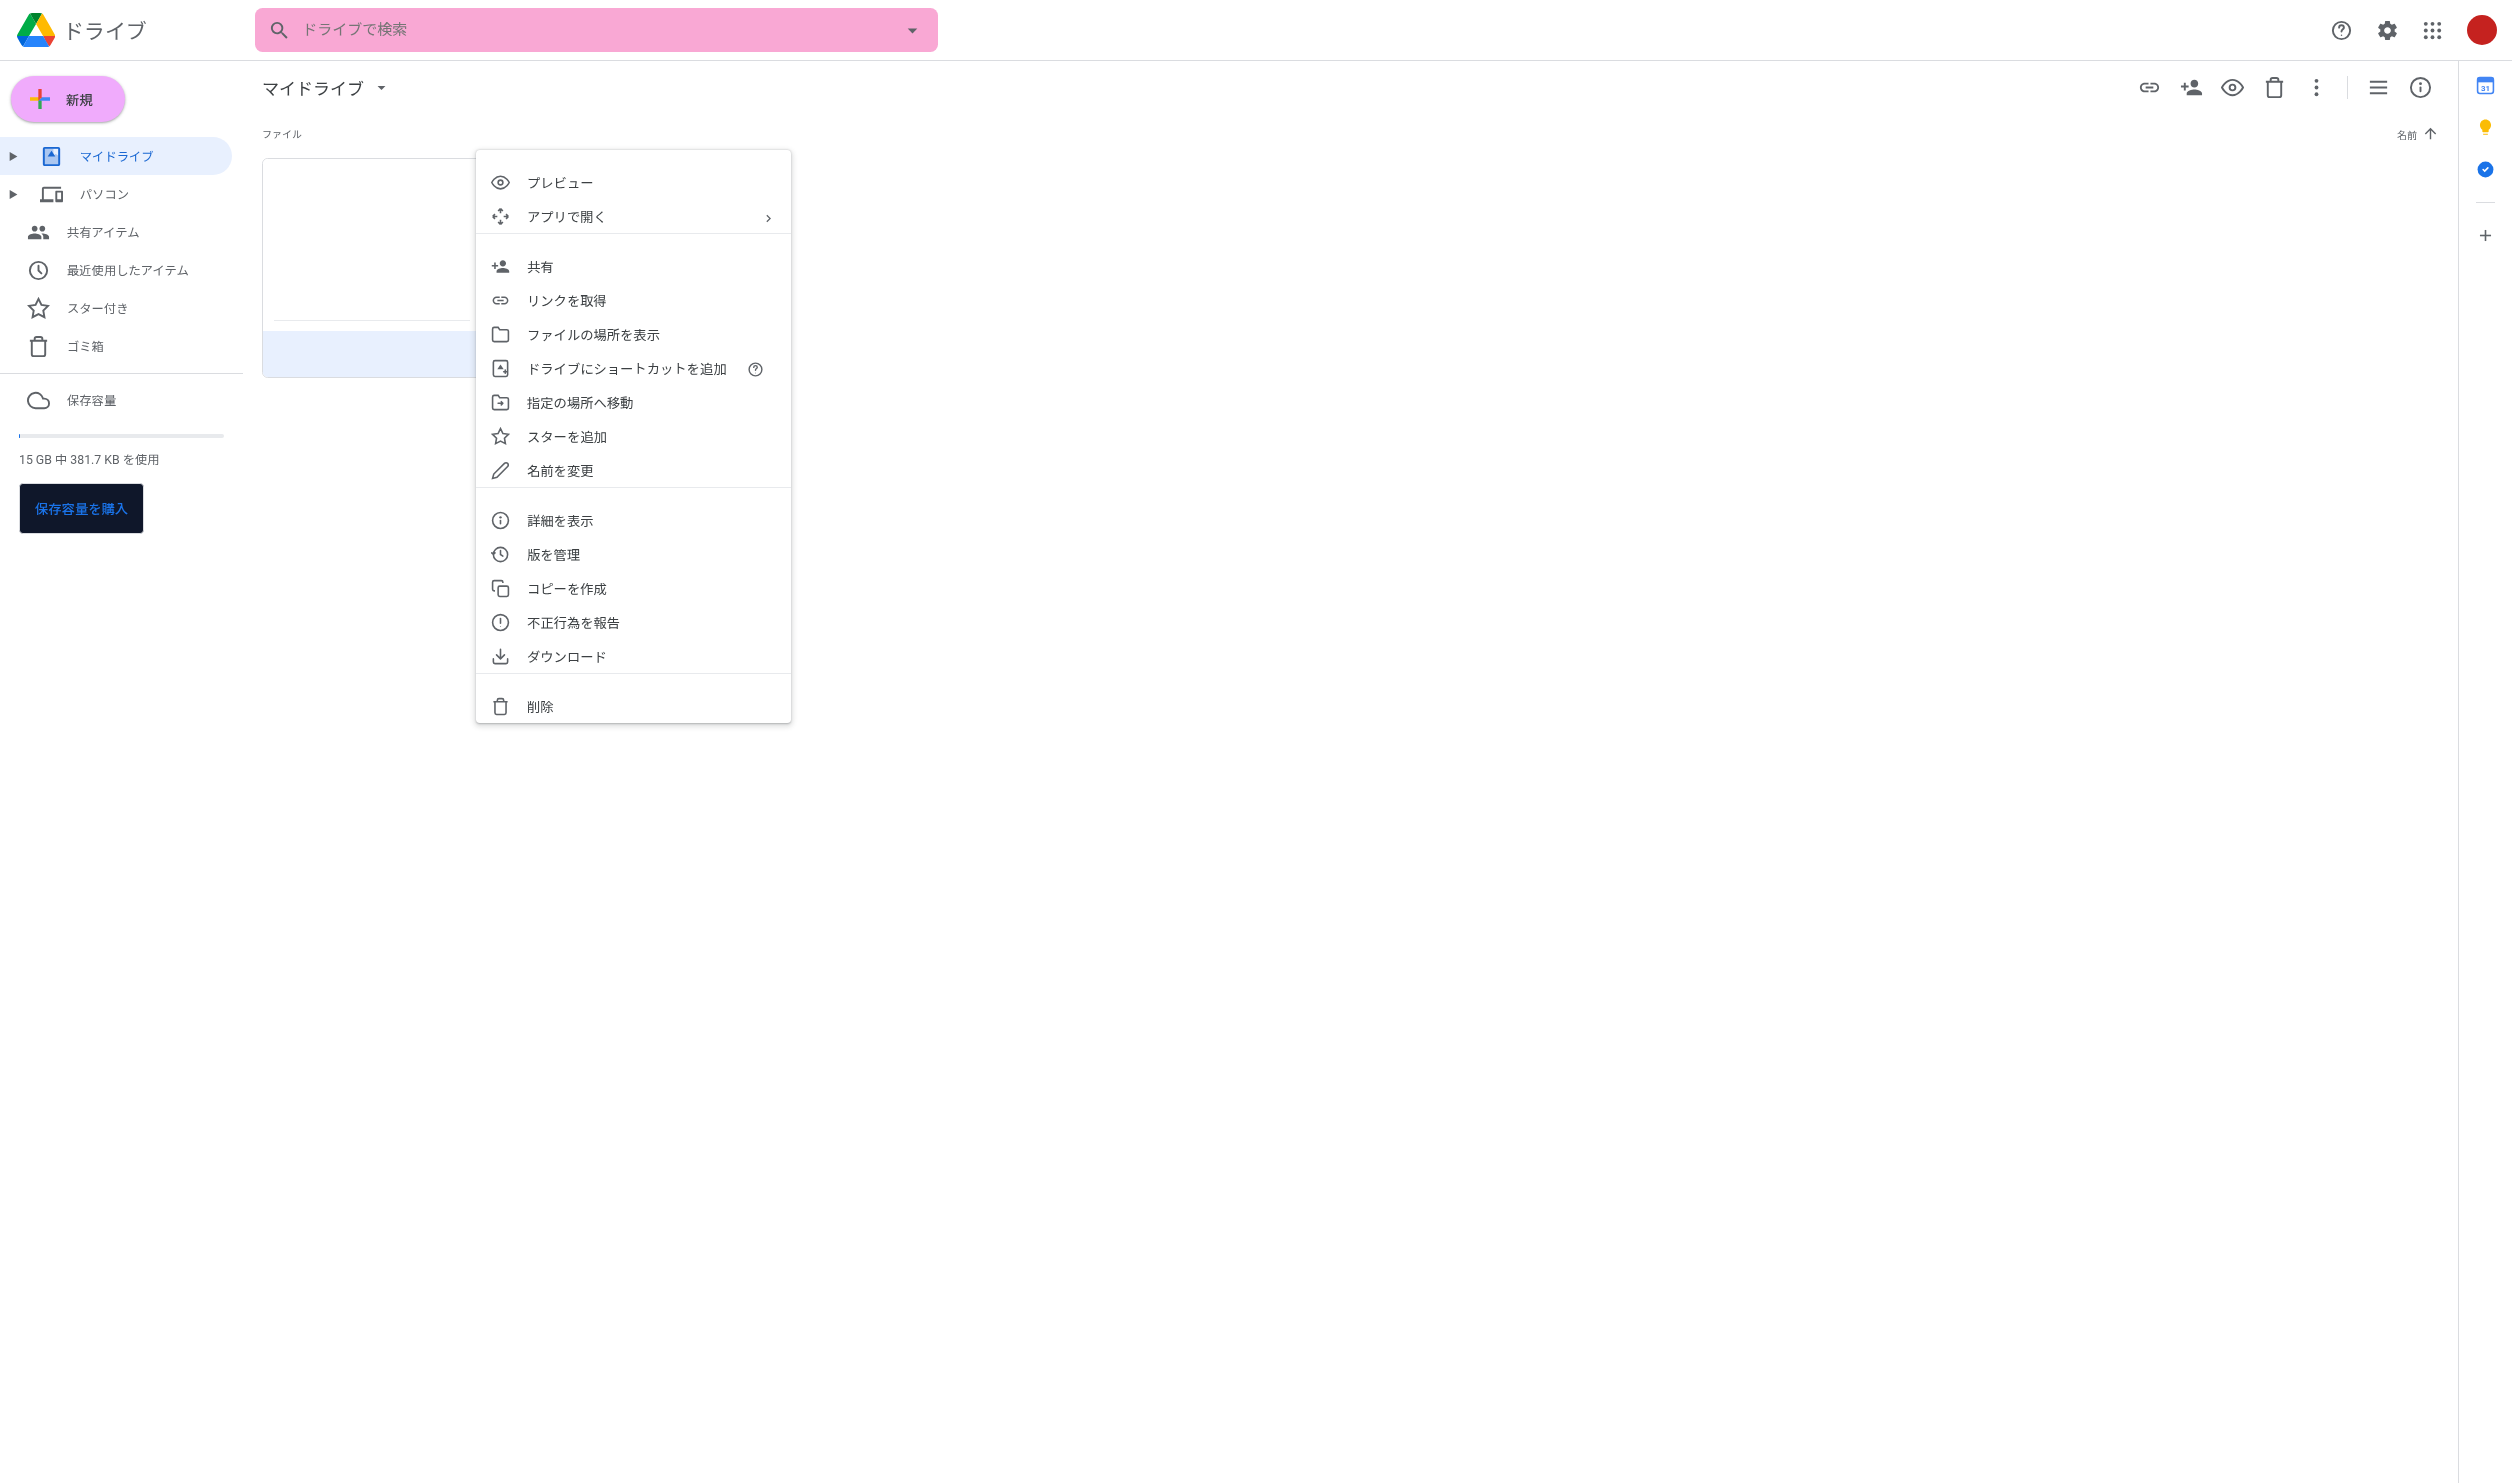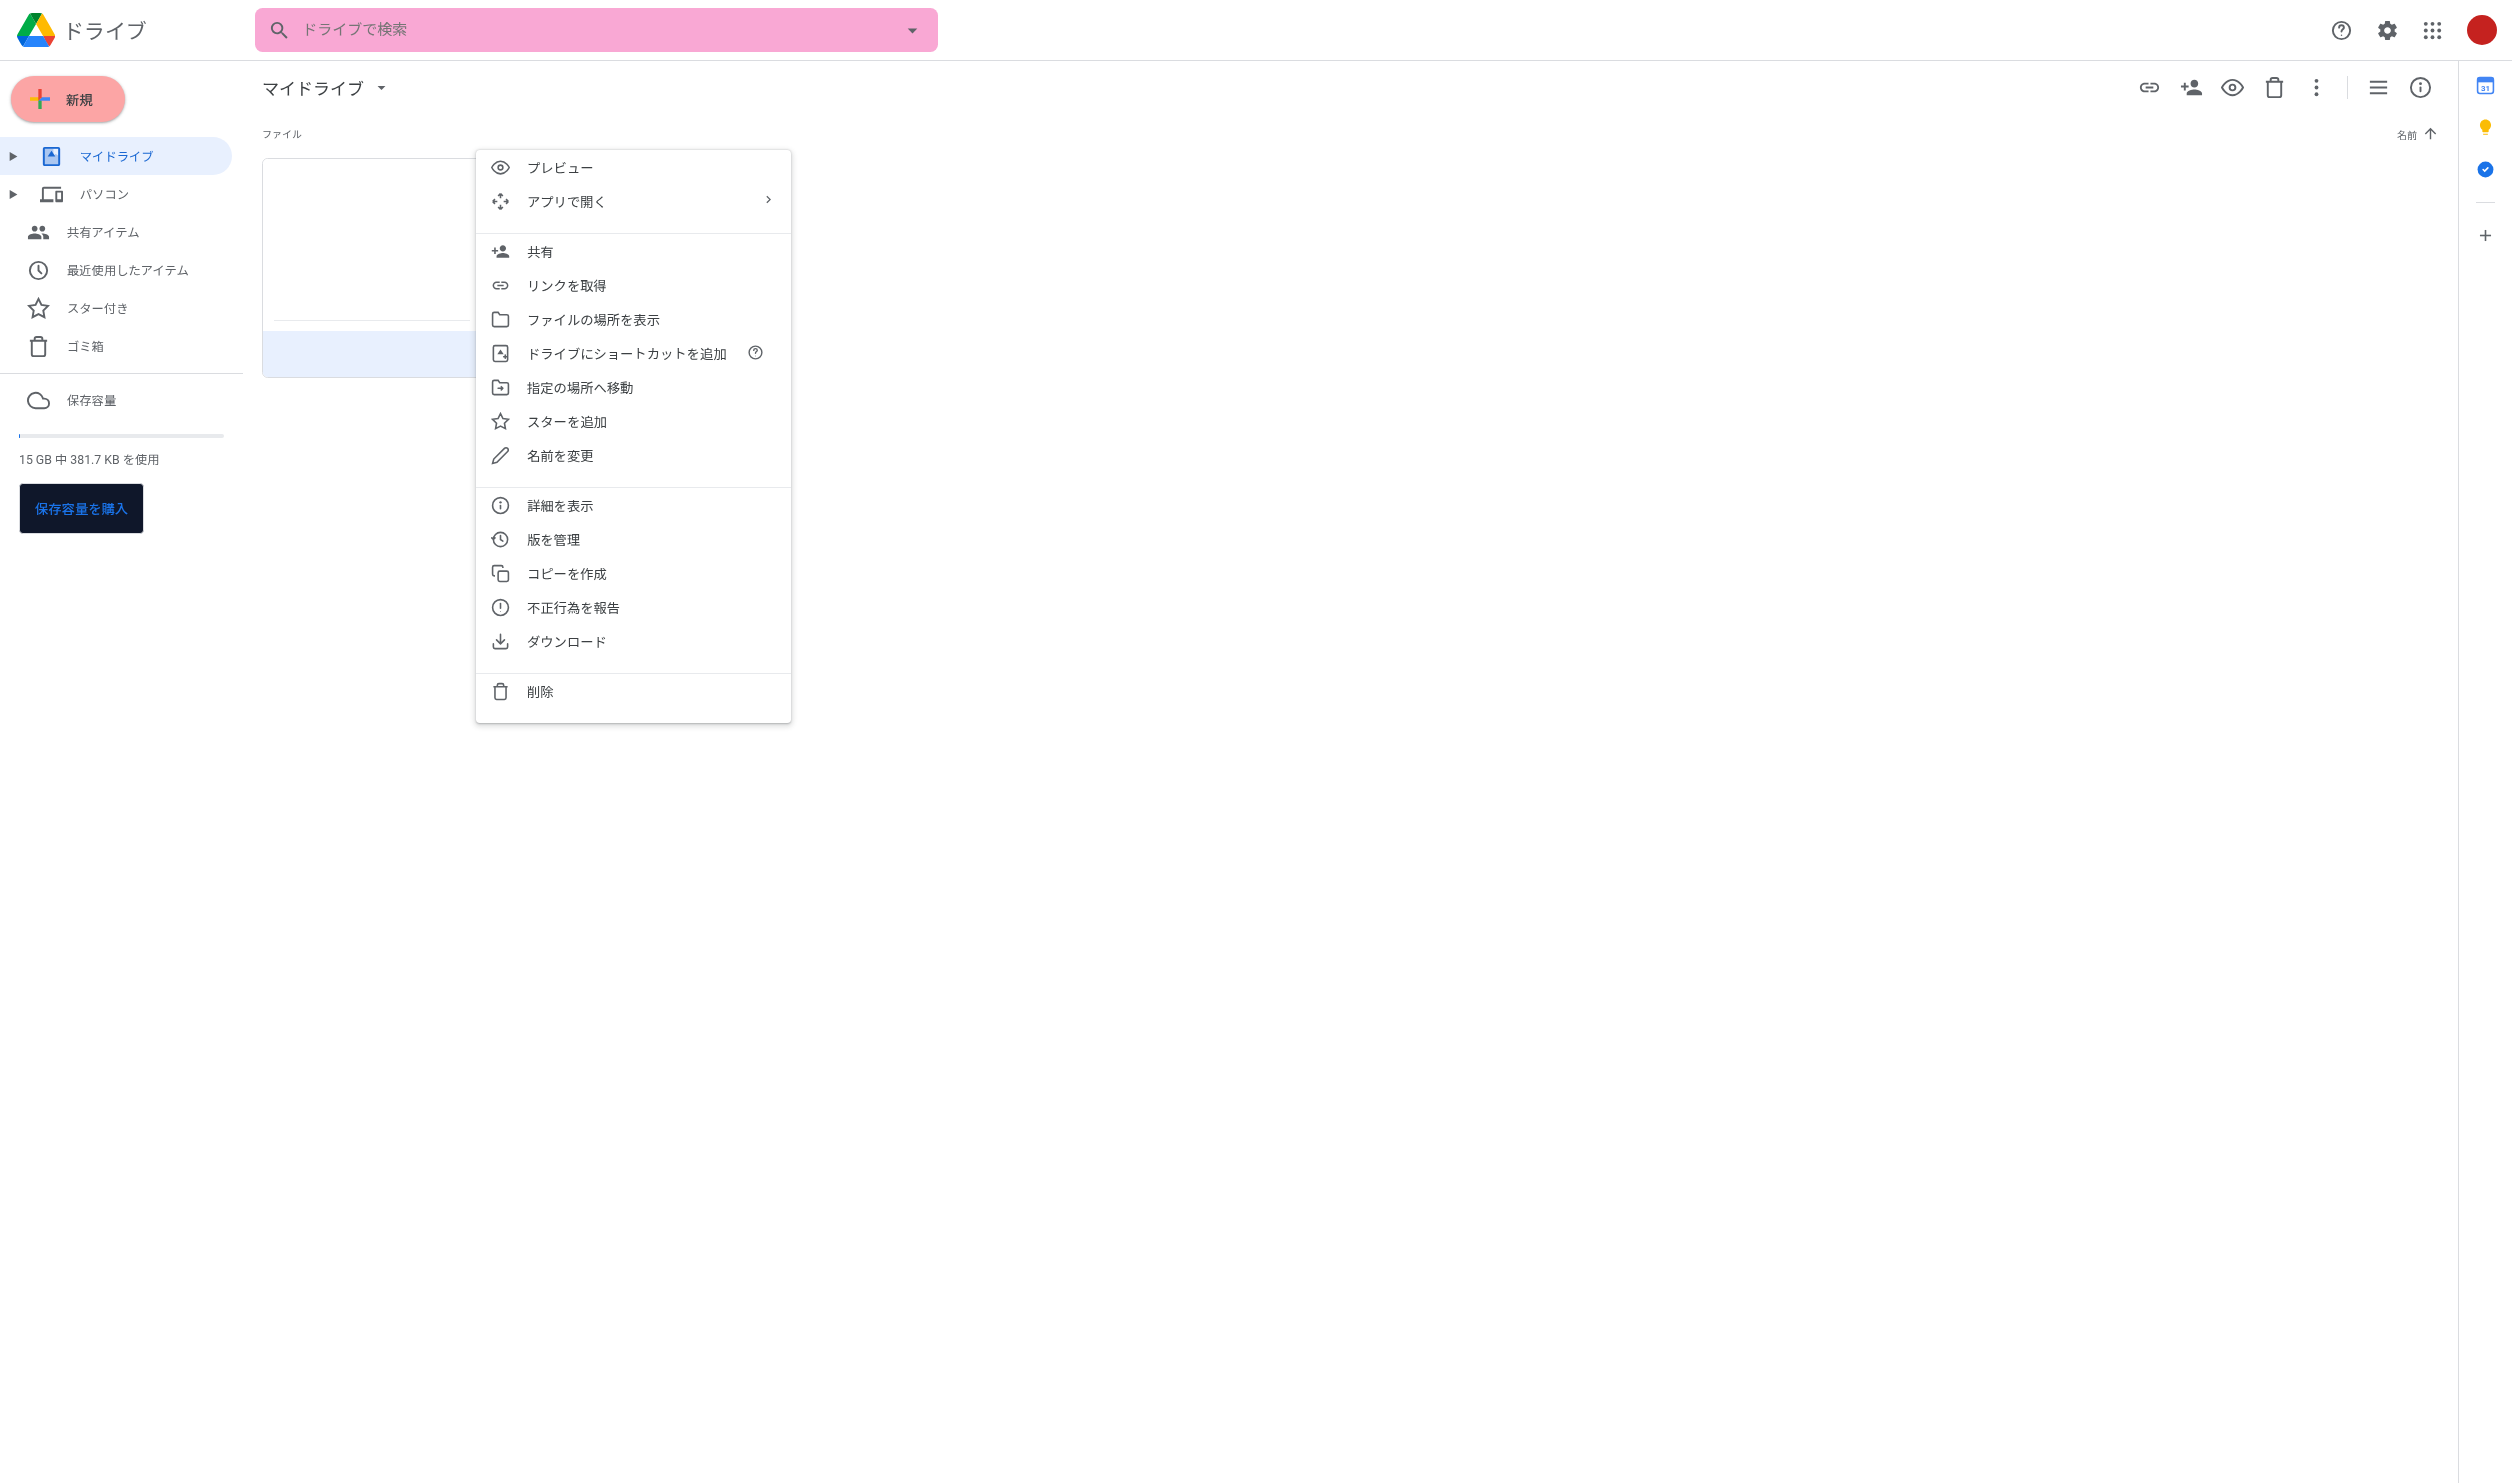"新規" .new-btn { background: #fca5a5 -> #f0abfc }
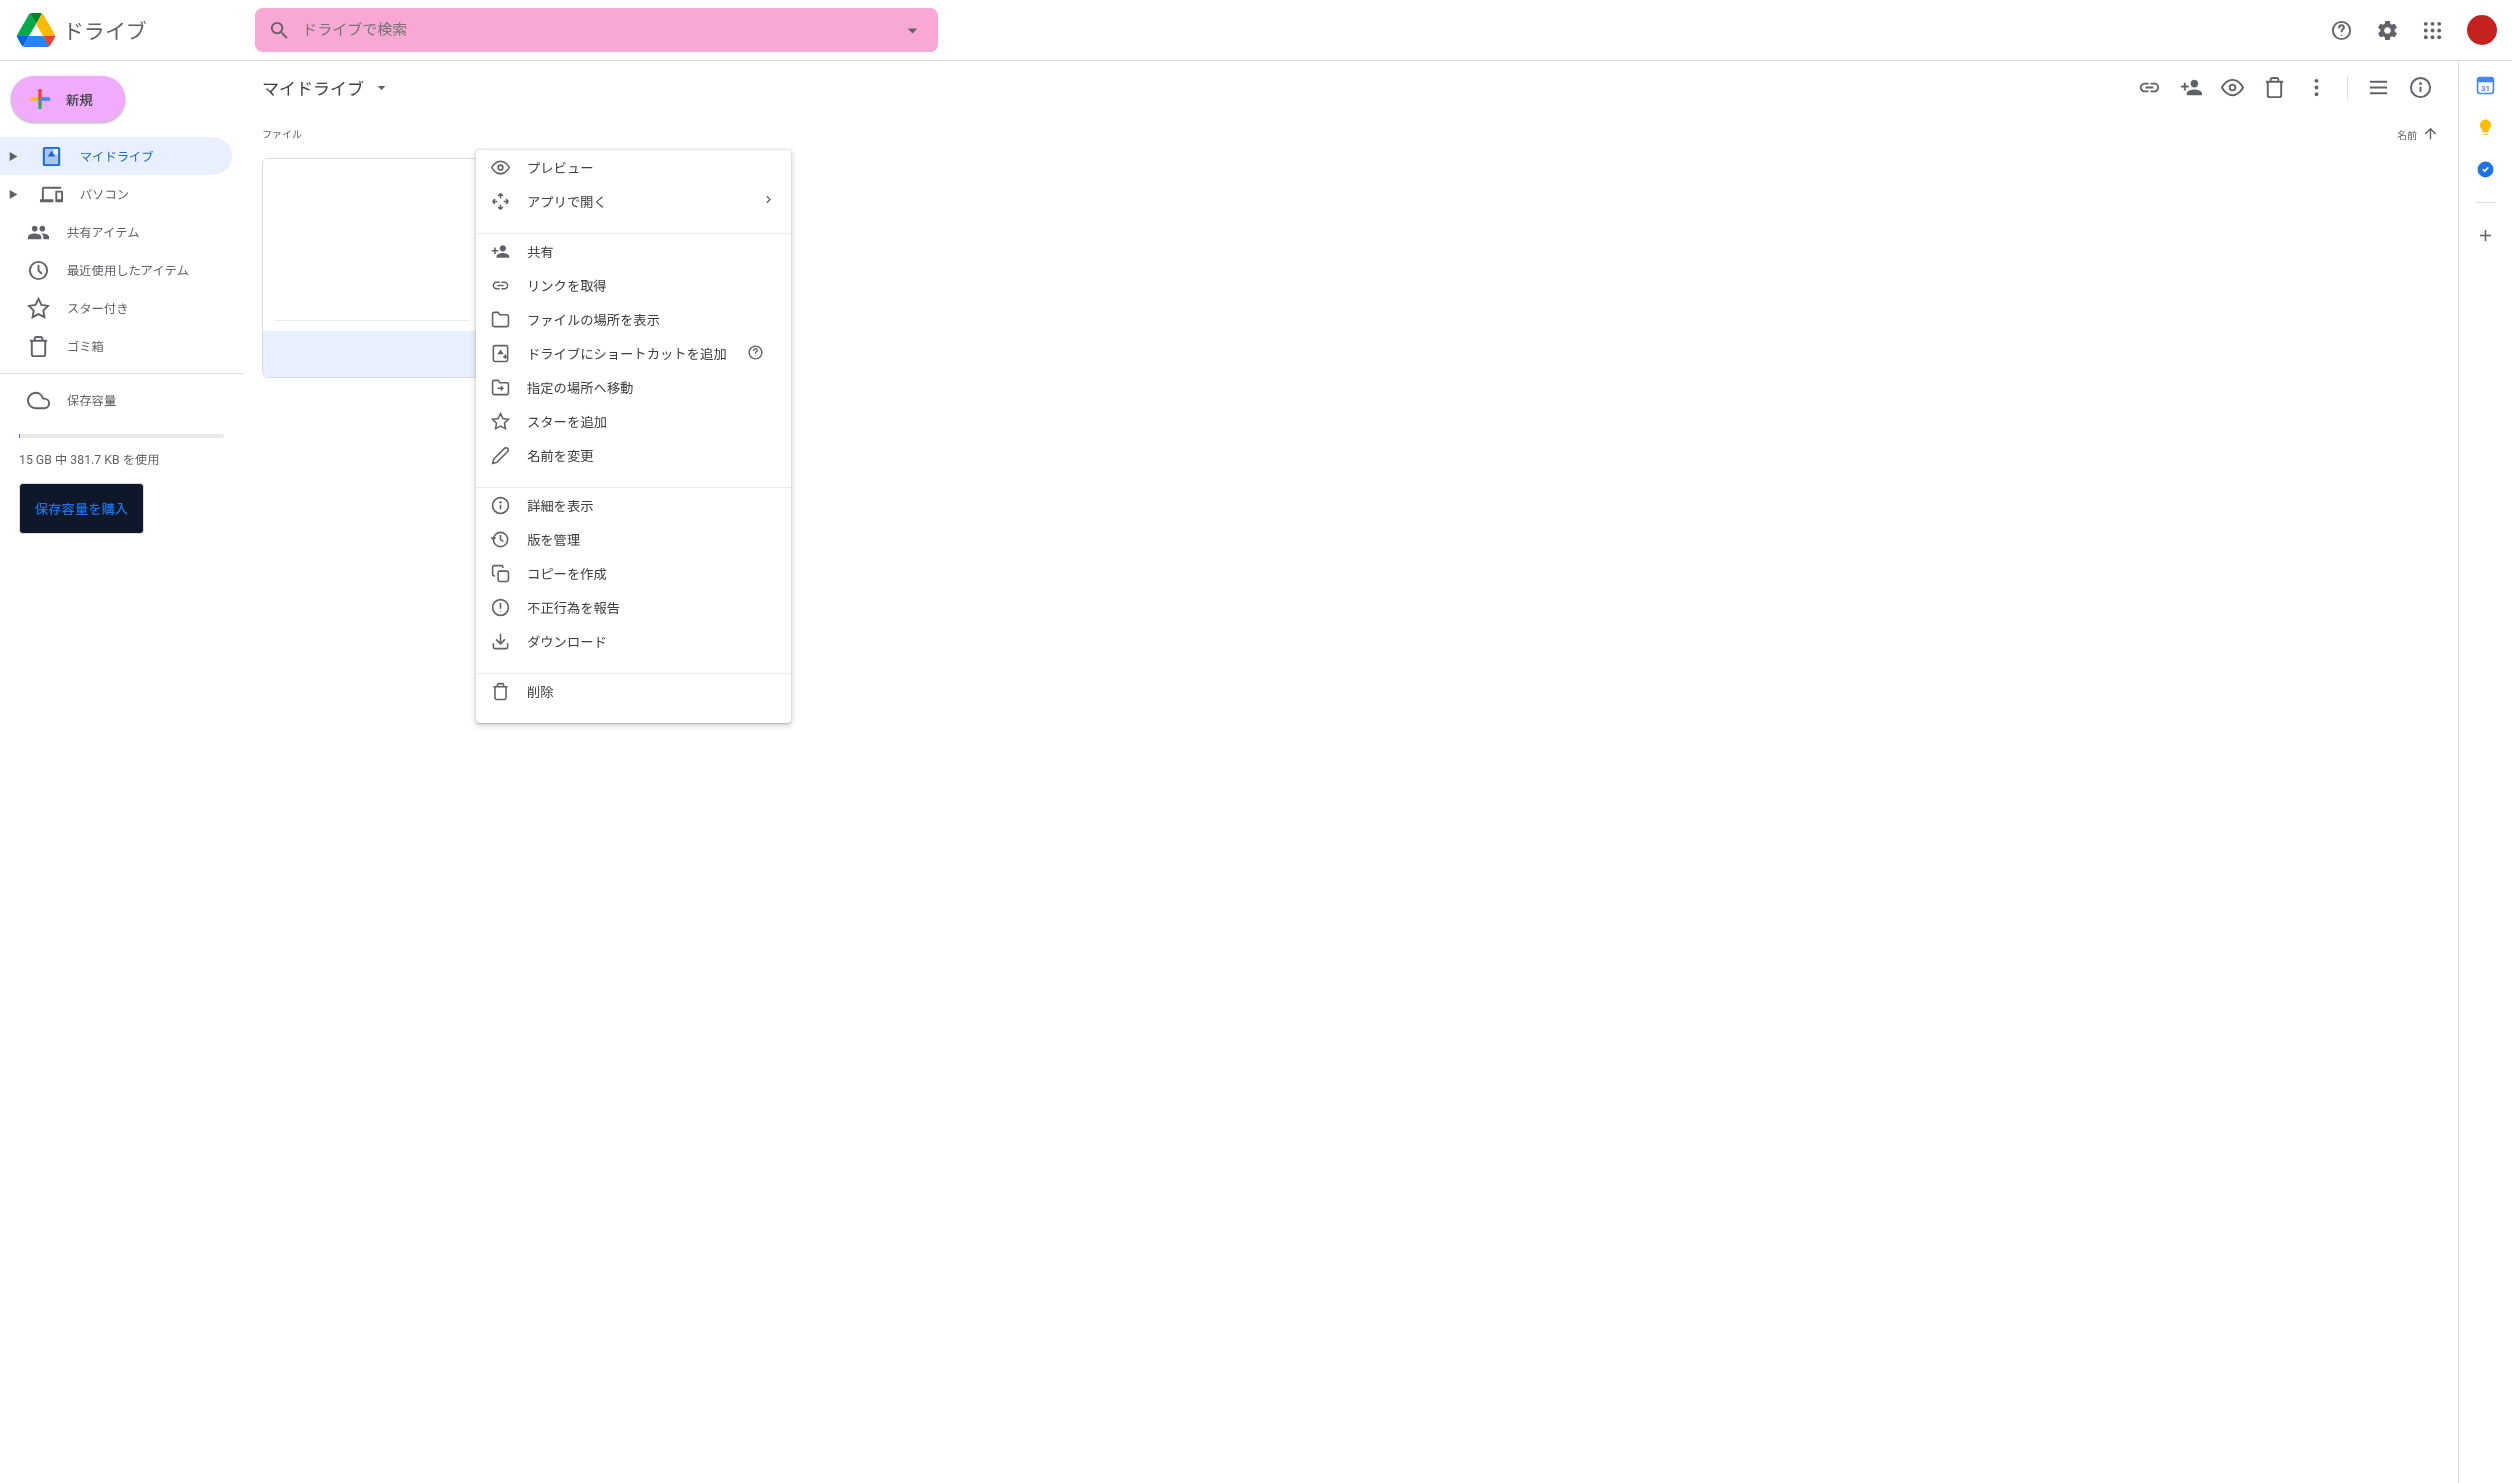"プレビュー" .ctx-item { align-items: flex-start -> flex-end }
